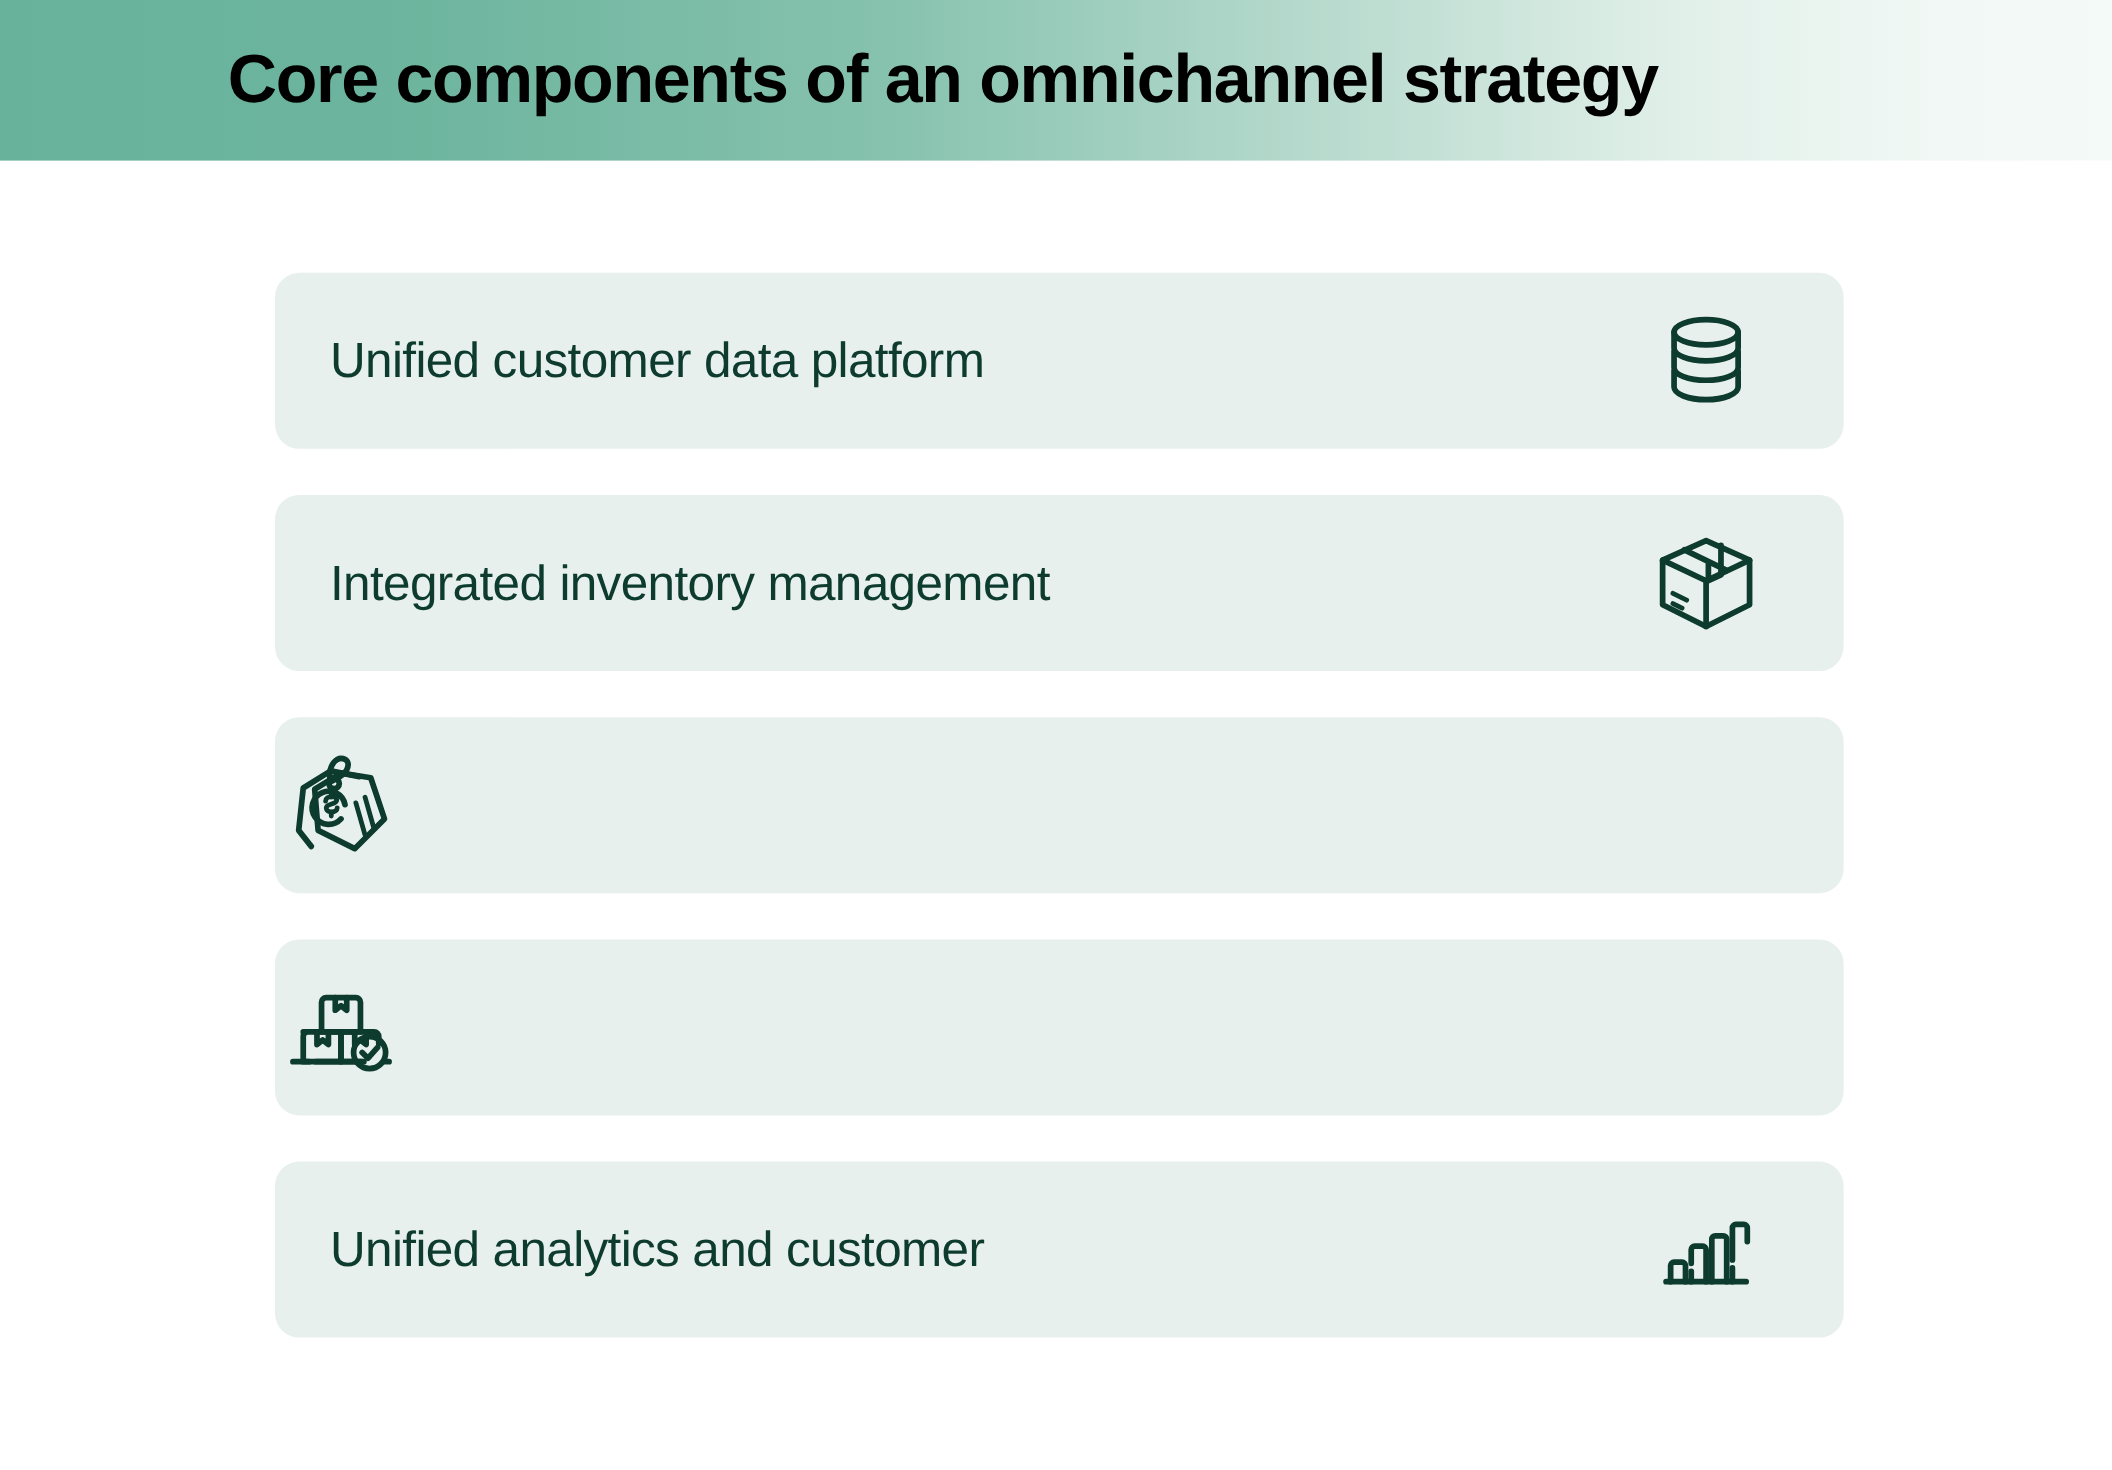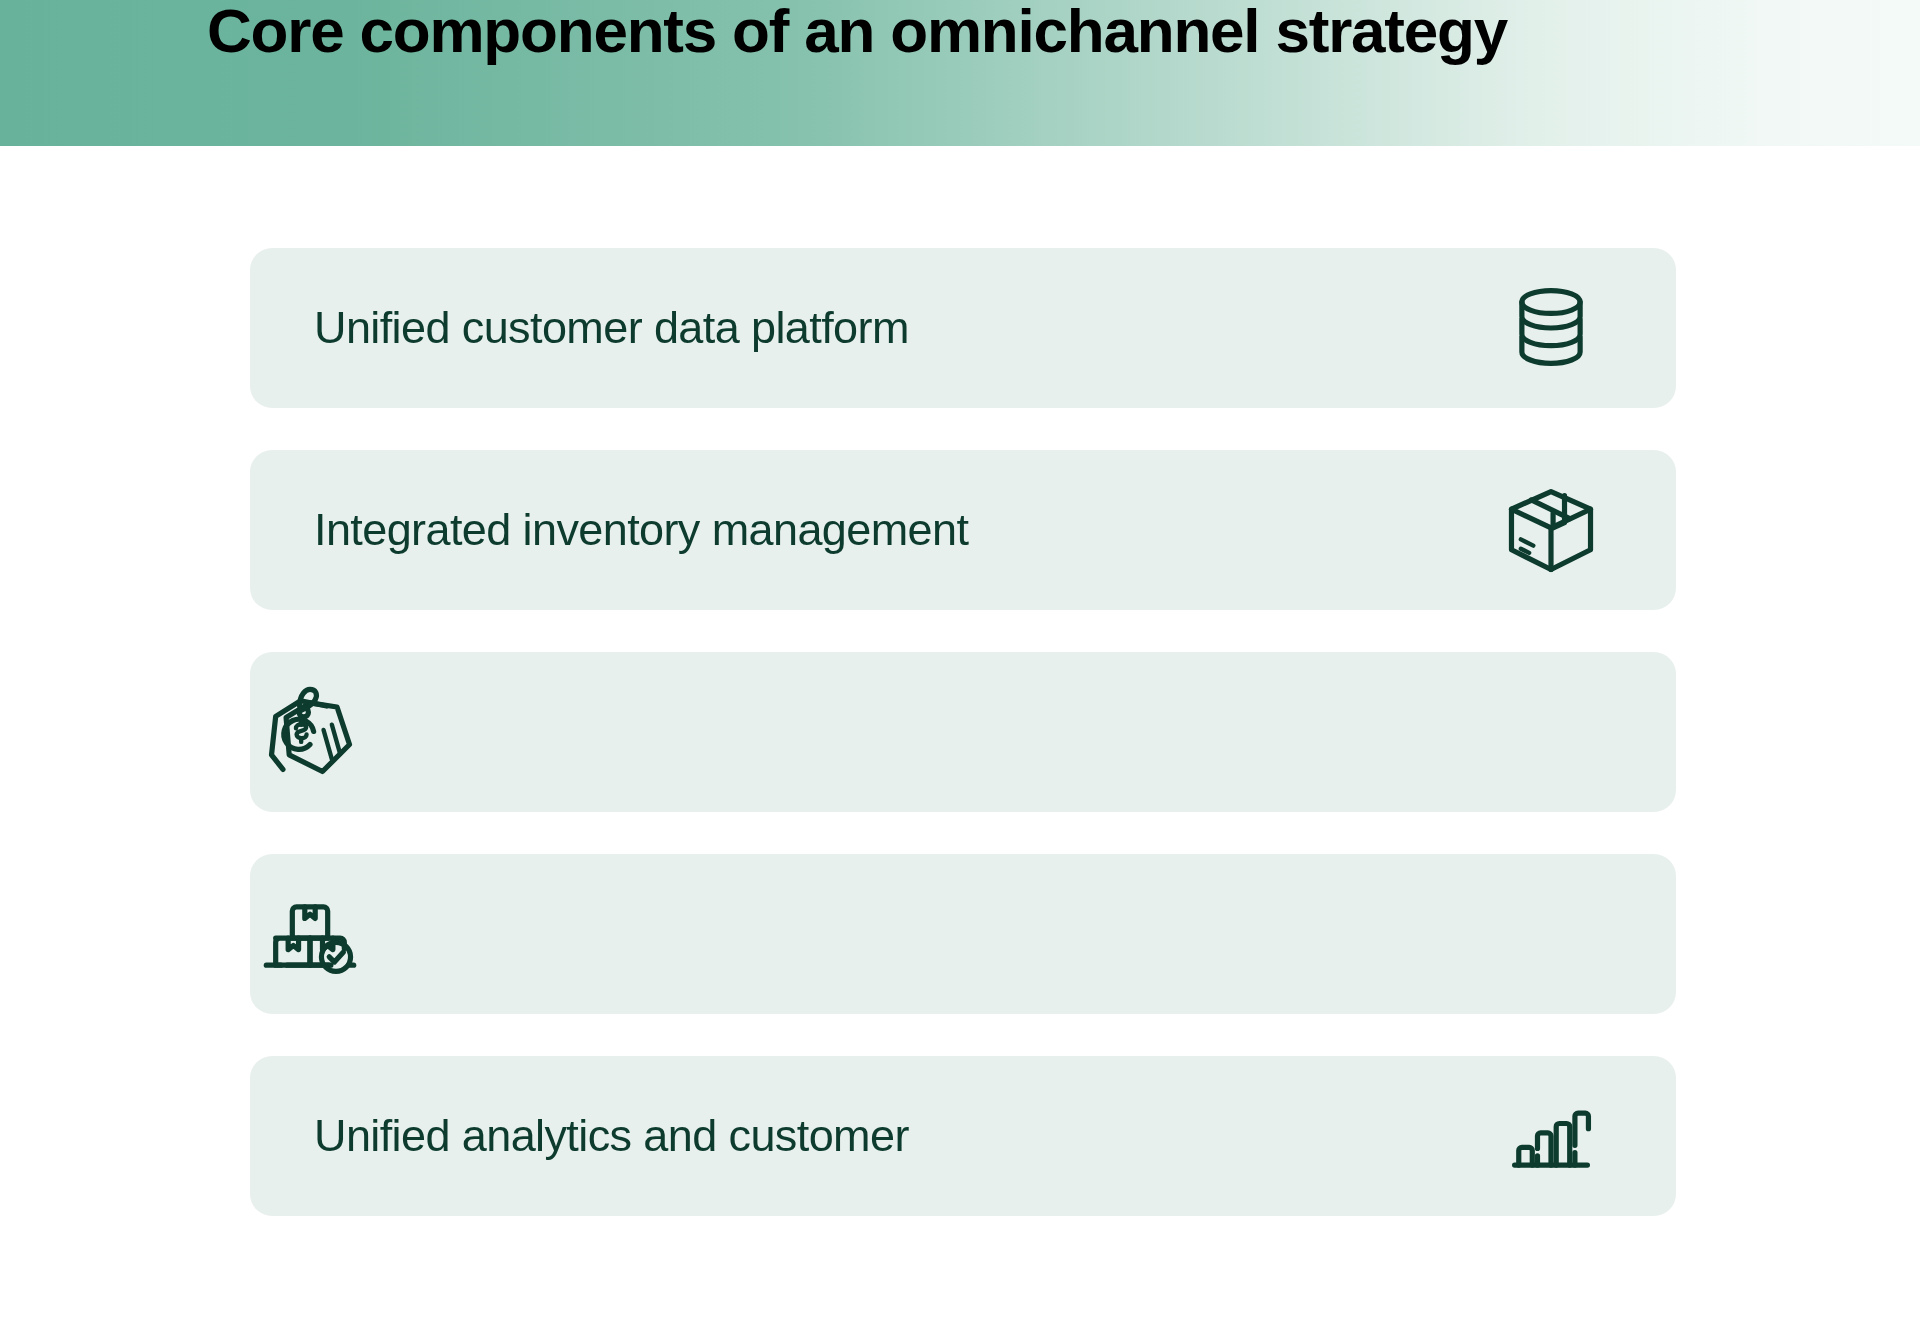"Core components of an omnichannel" .header { align-items: flex-start -> center }
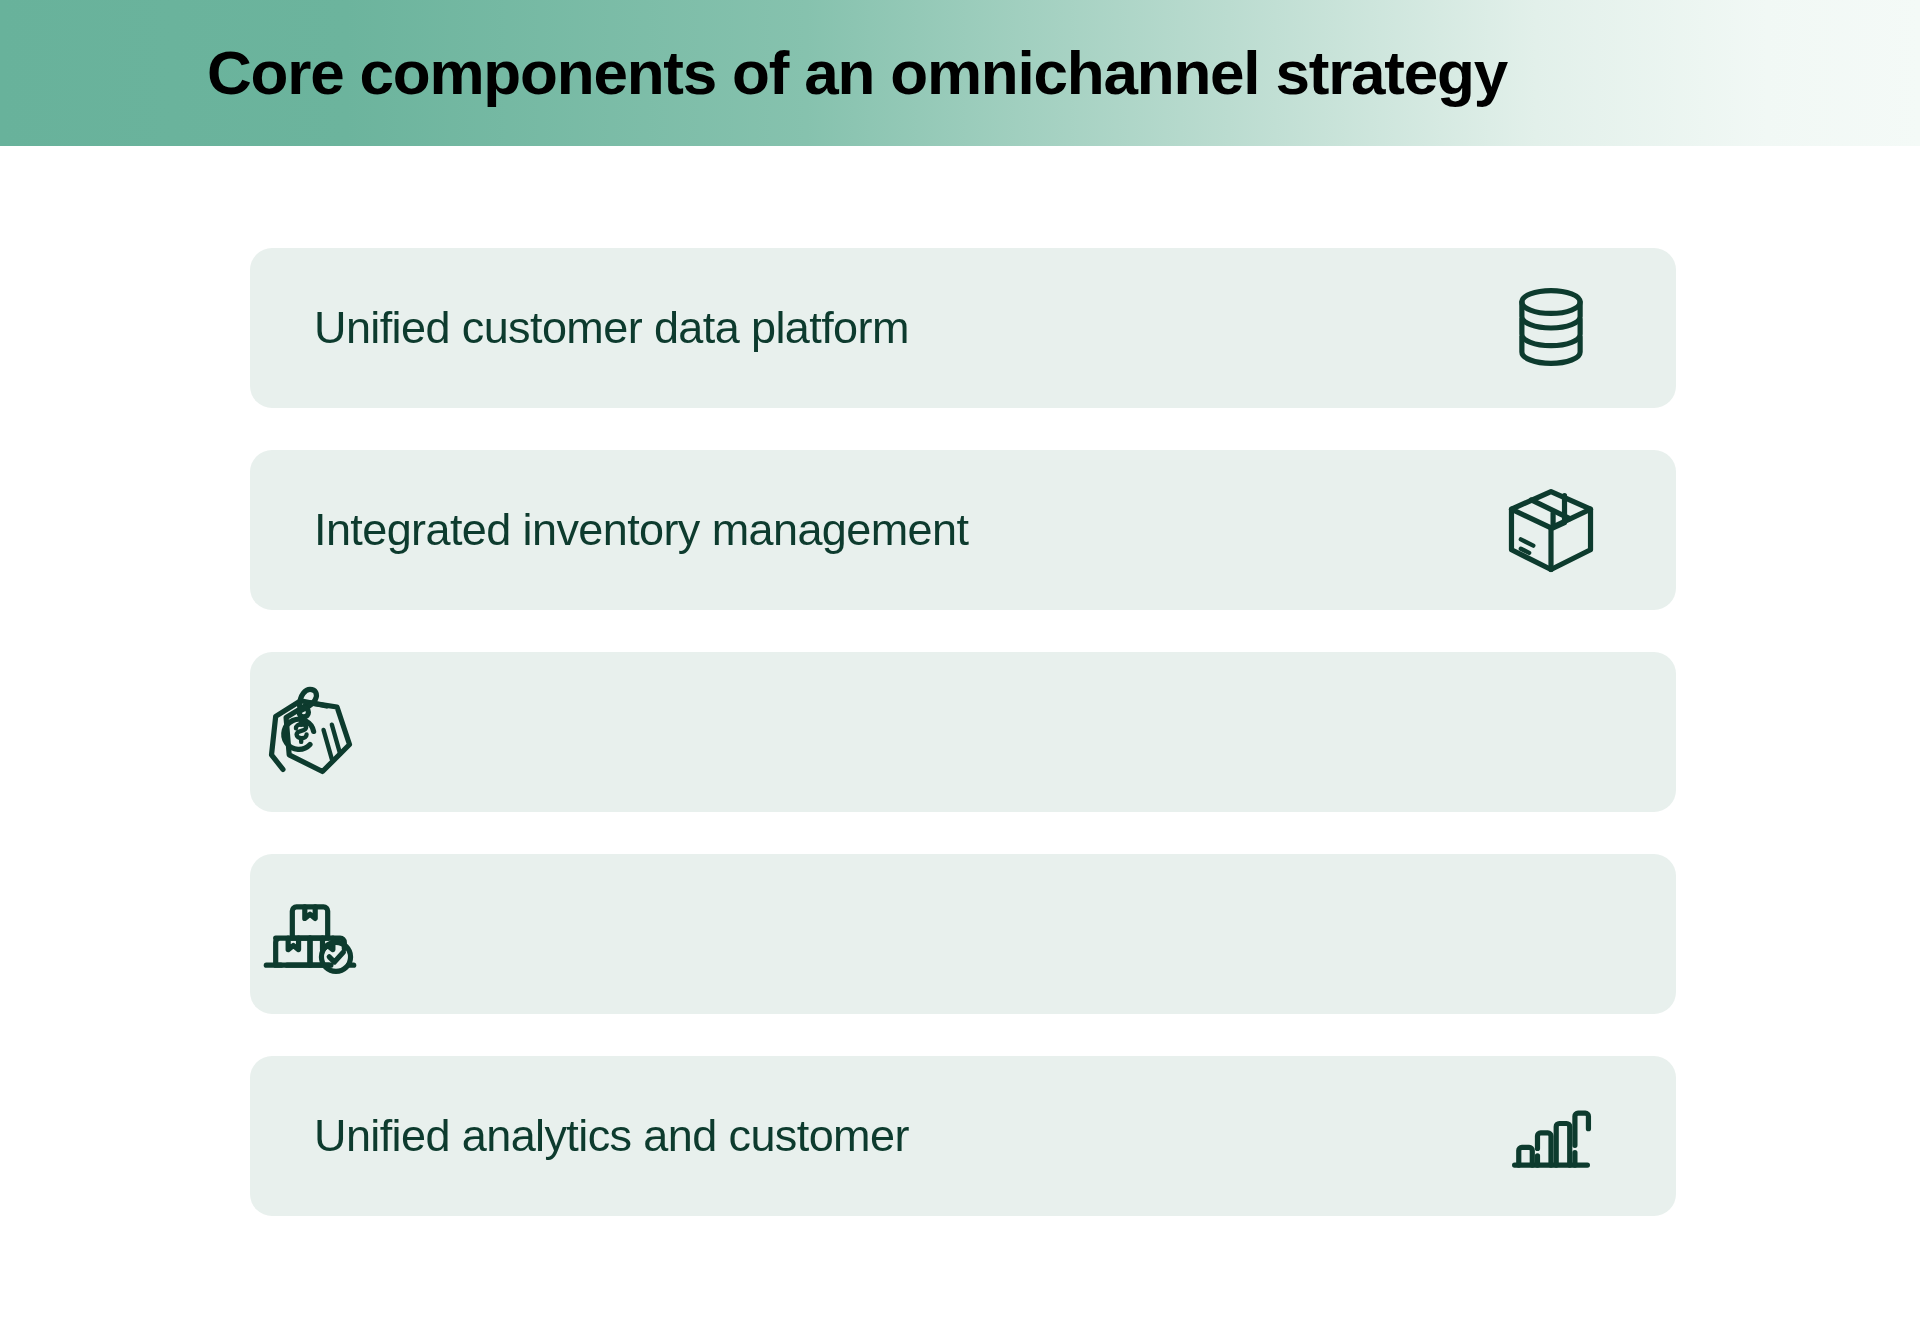"Unified customer data platform" .card-label { margin-left: 64px -> 50px }
